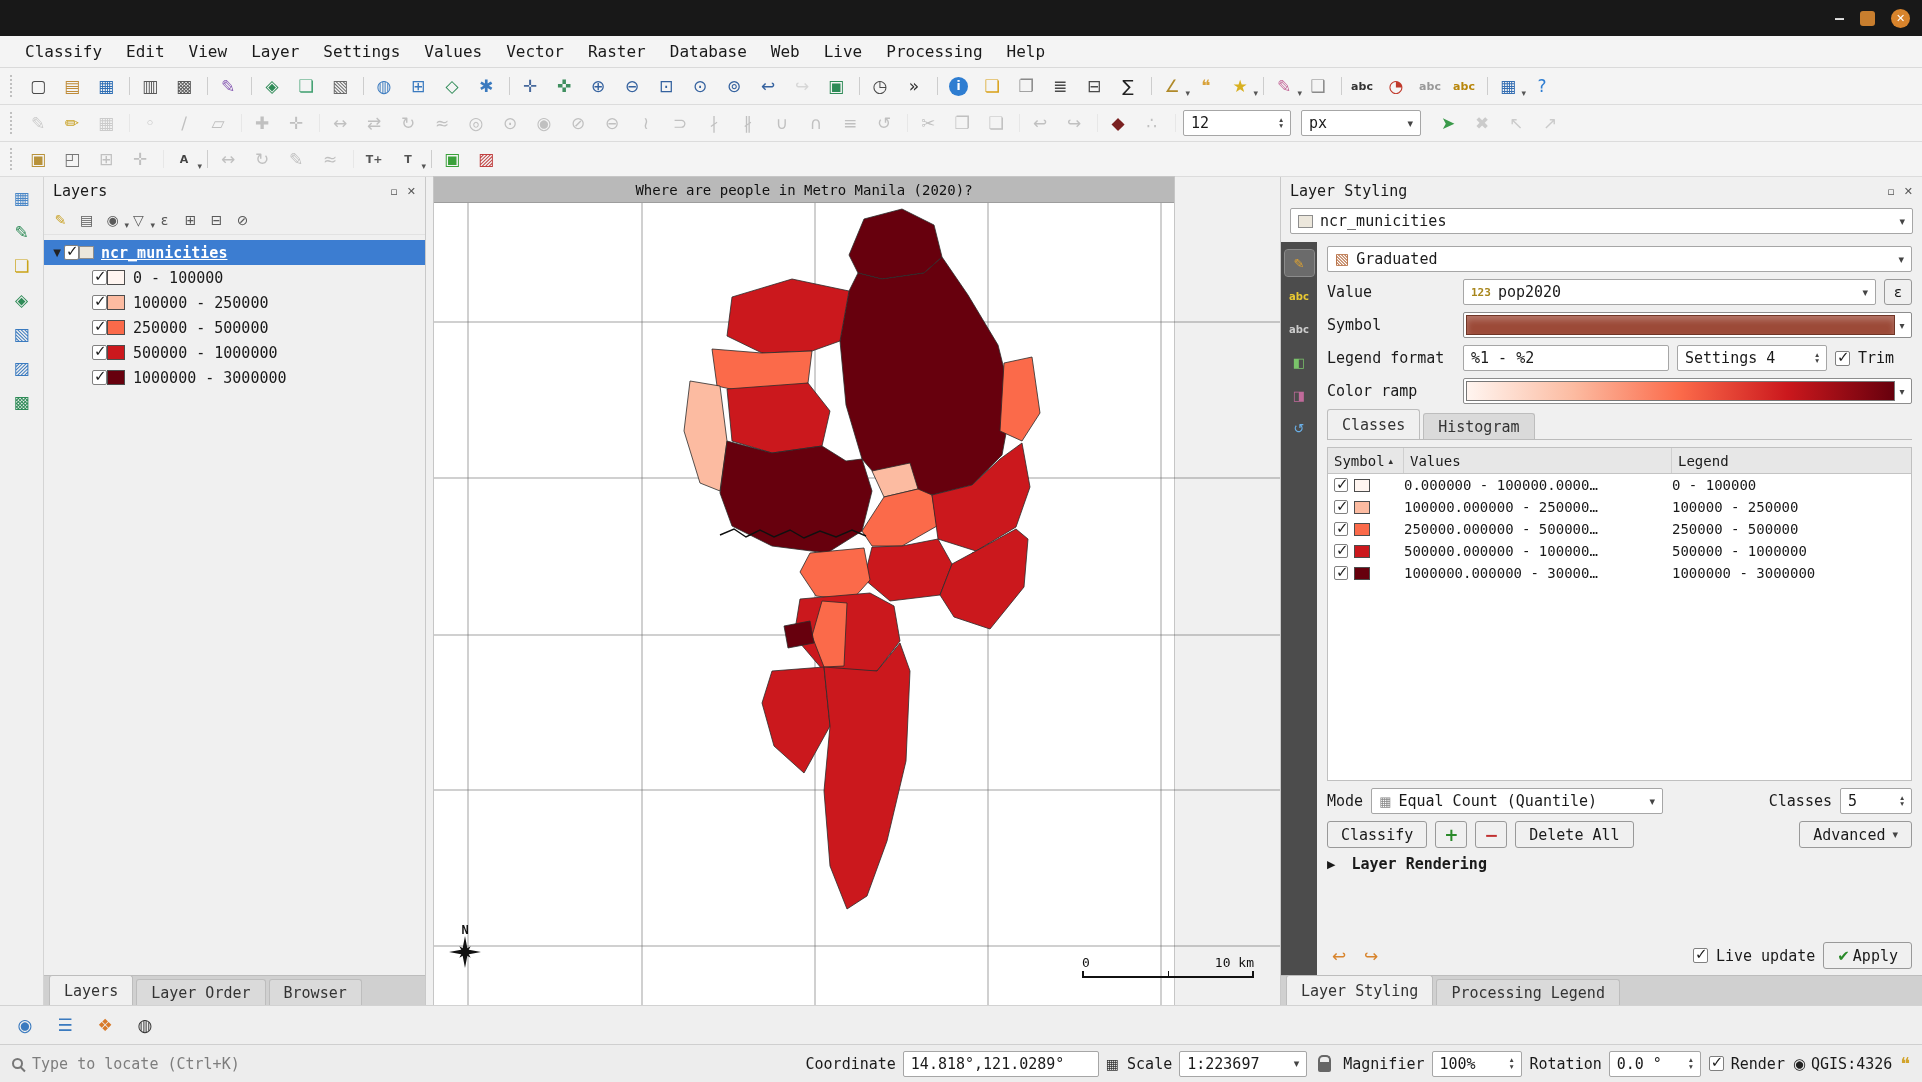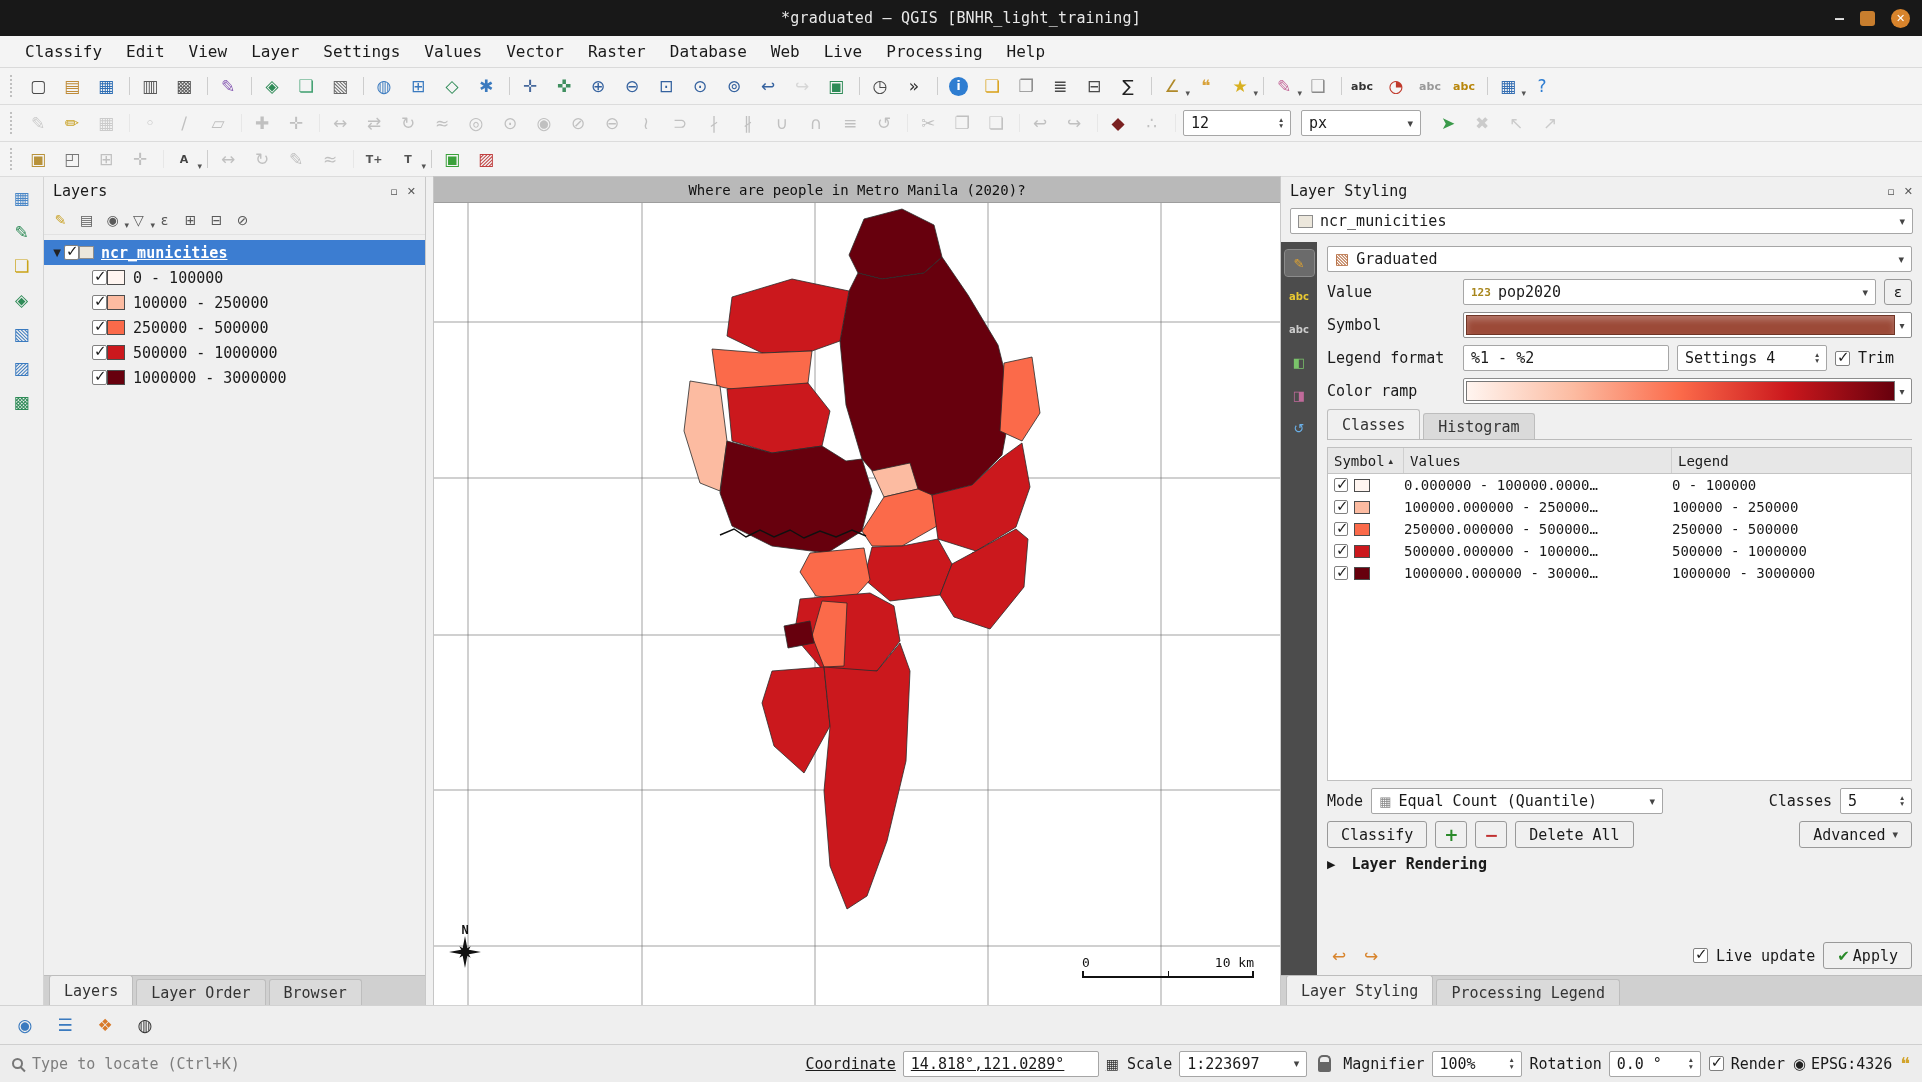"*graduated — QGIS [BNHR_light_training]" div.tb-title { html: <div>*graduated — QGIS [BNHR_light_training]</div> -> none }
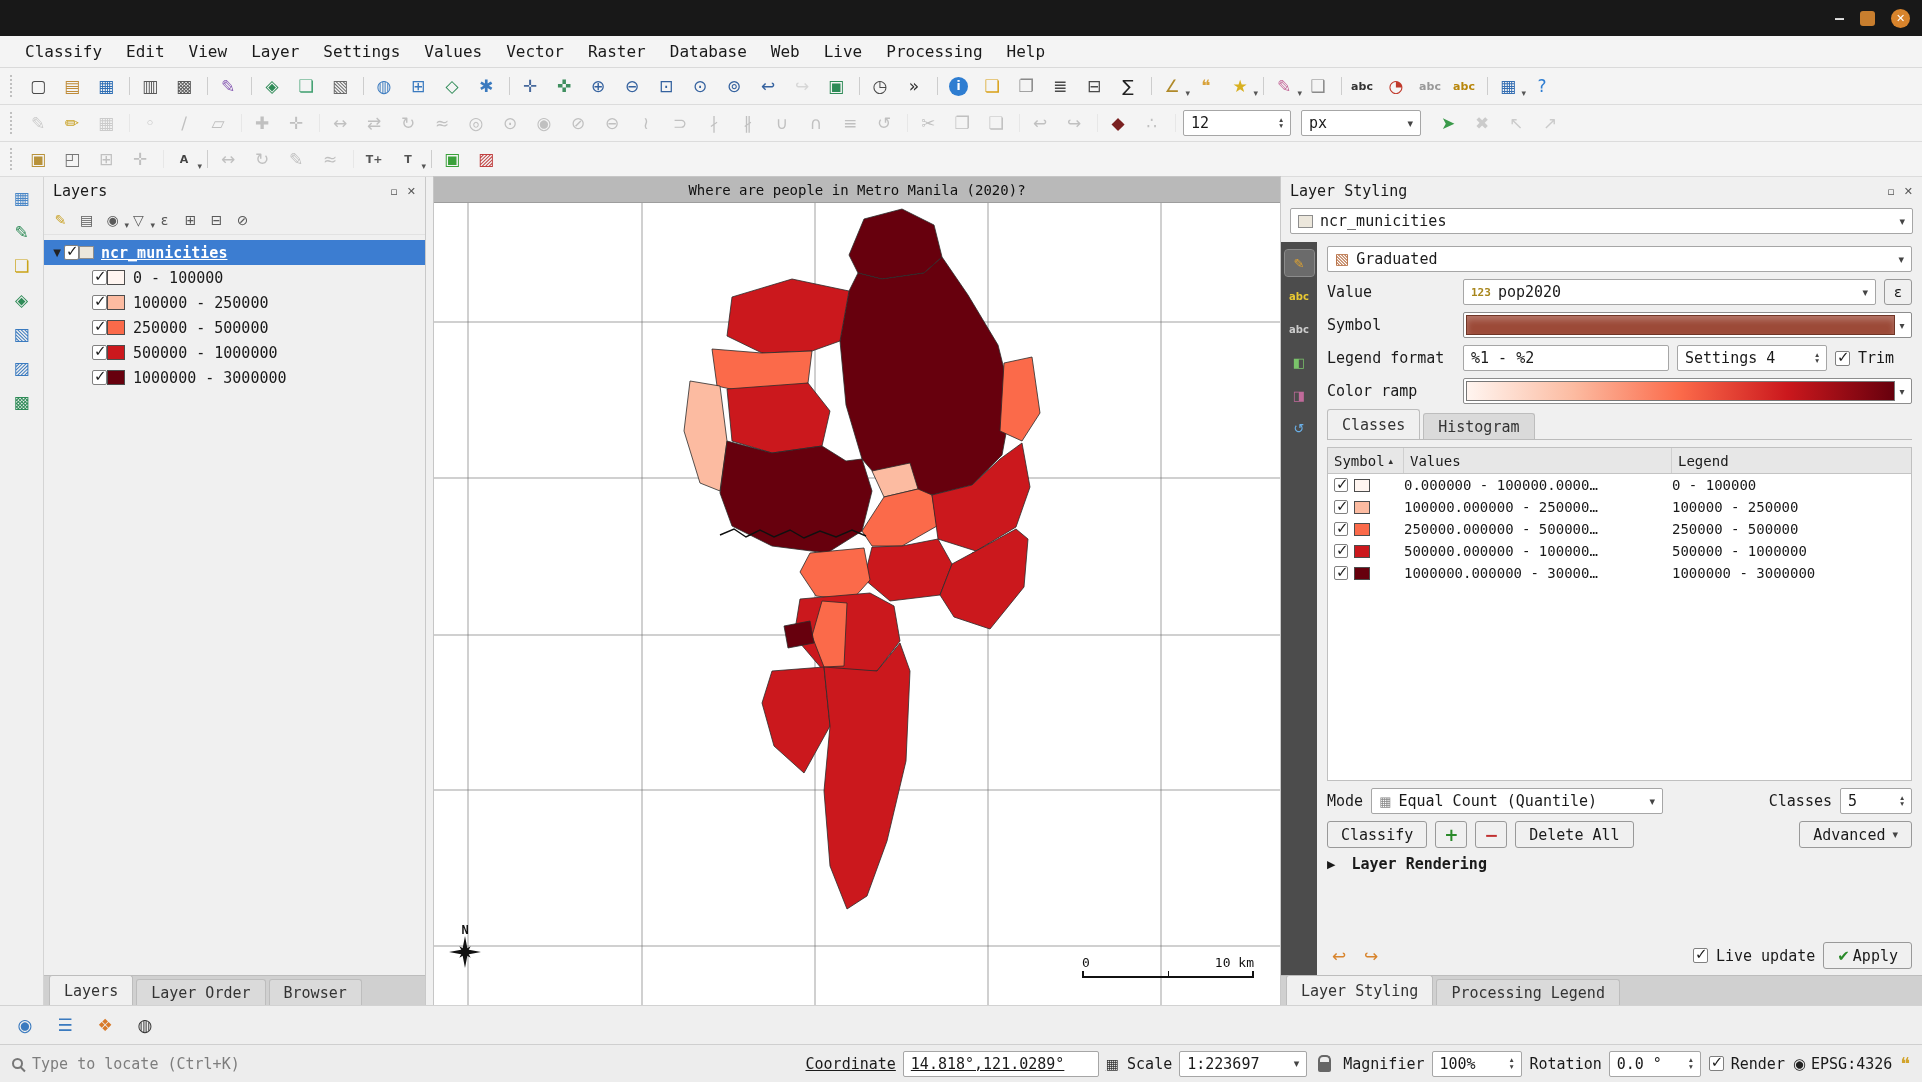"Where are people in Metro" .map { width: 846px -> 740px }
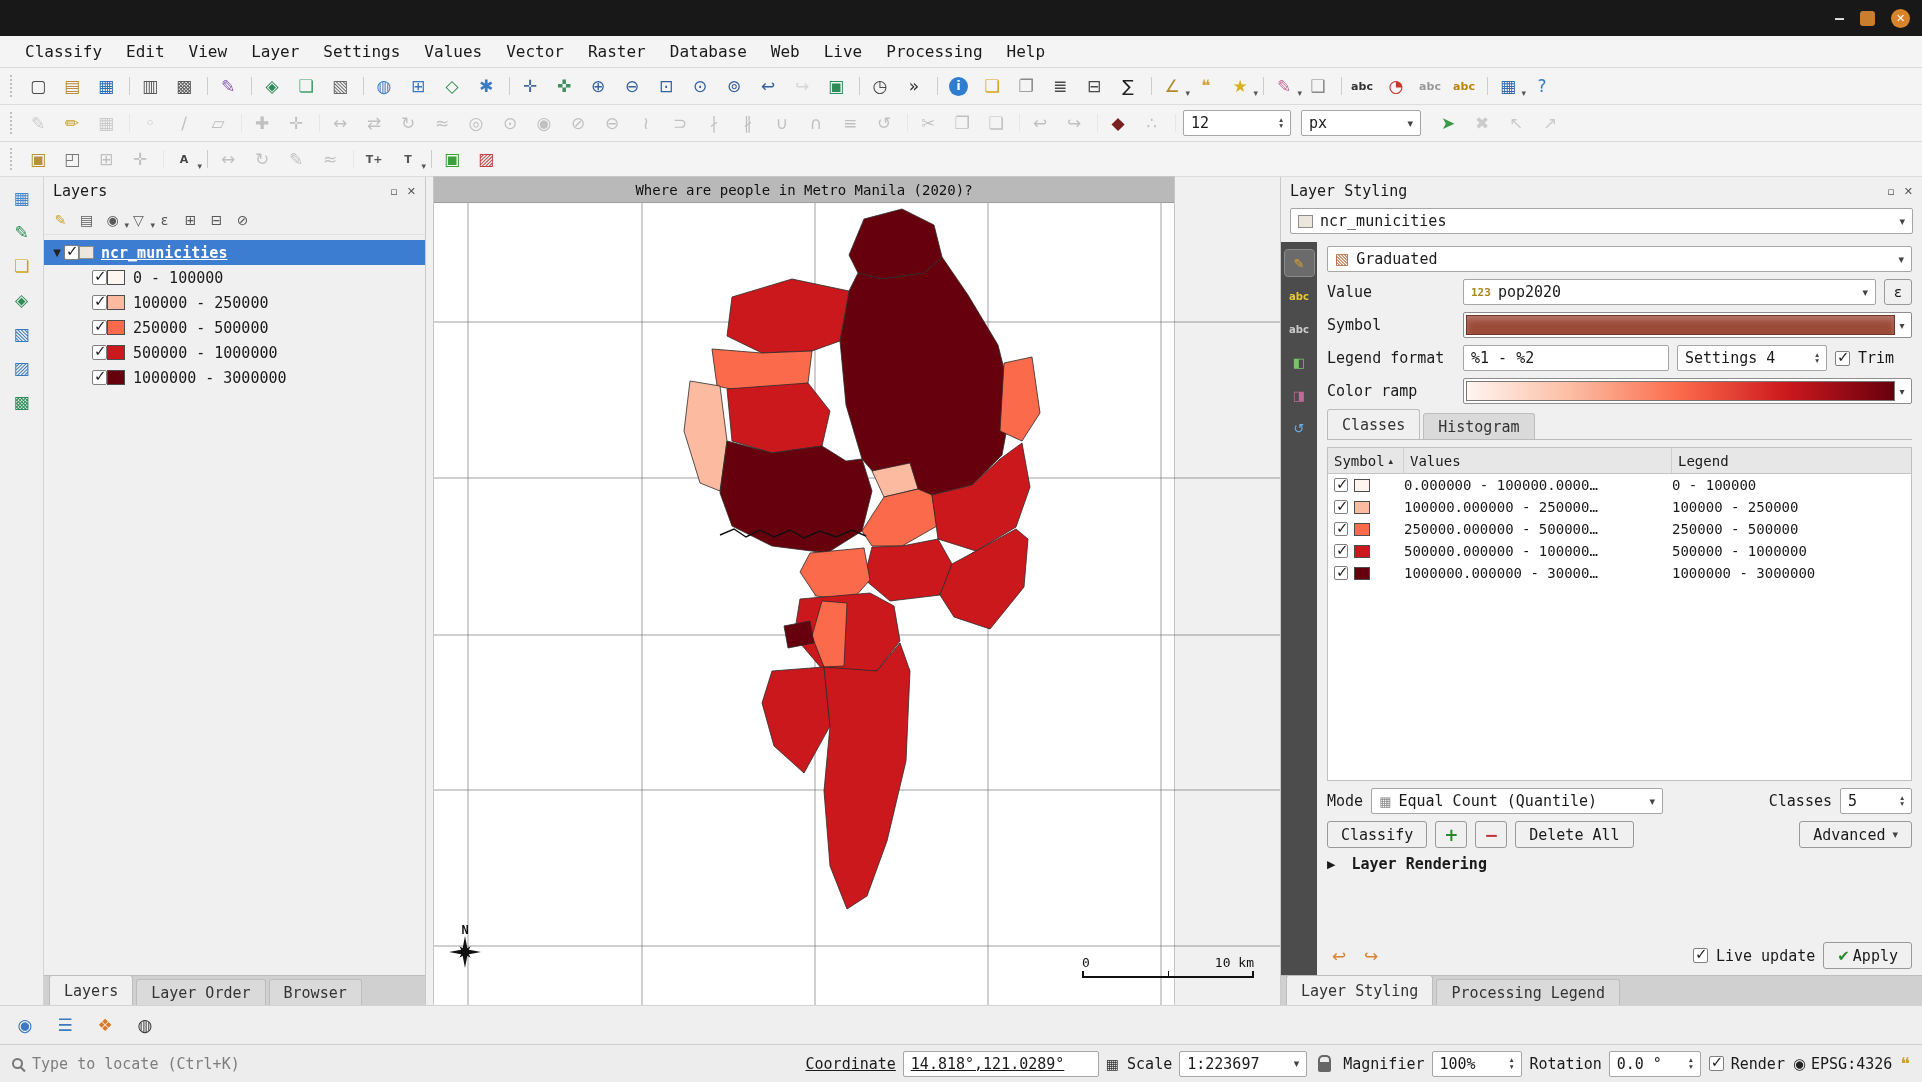"Coordinate" div.sb-group { text-decoration: underline -> none }
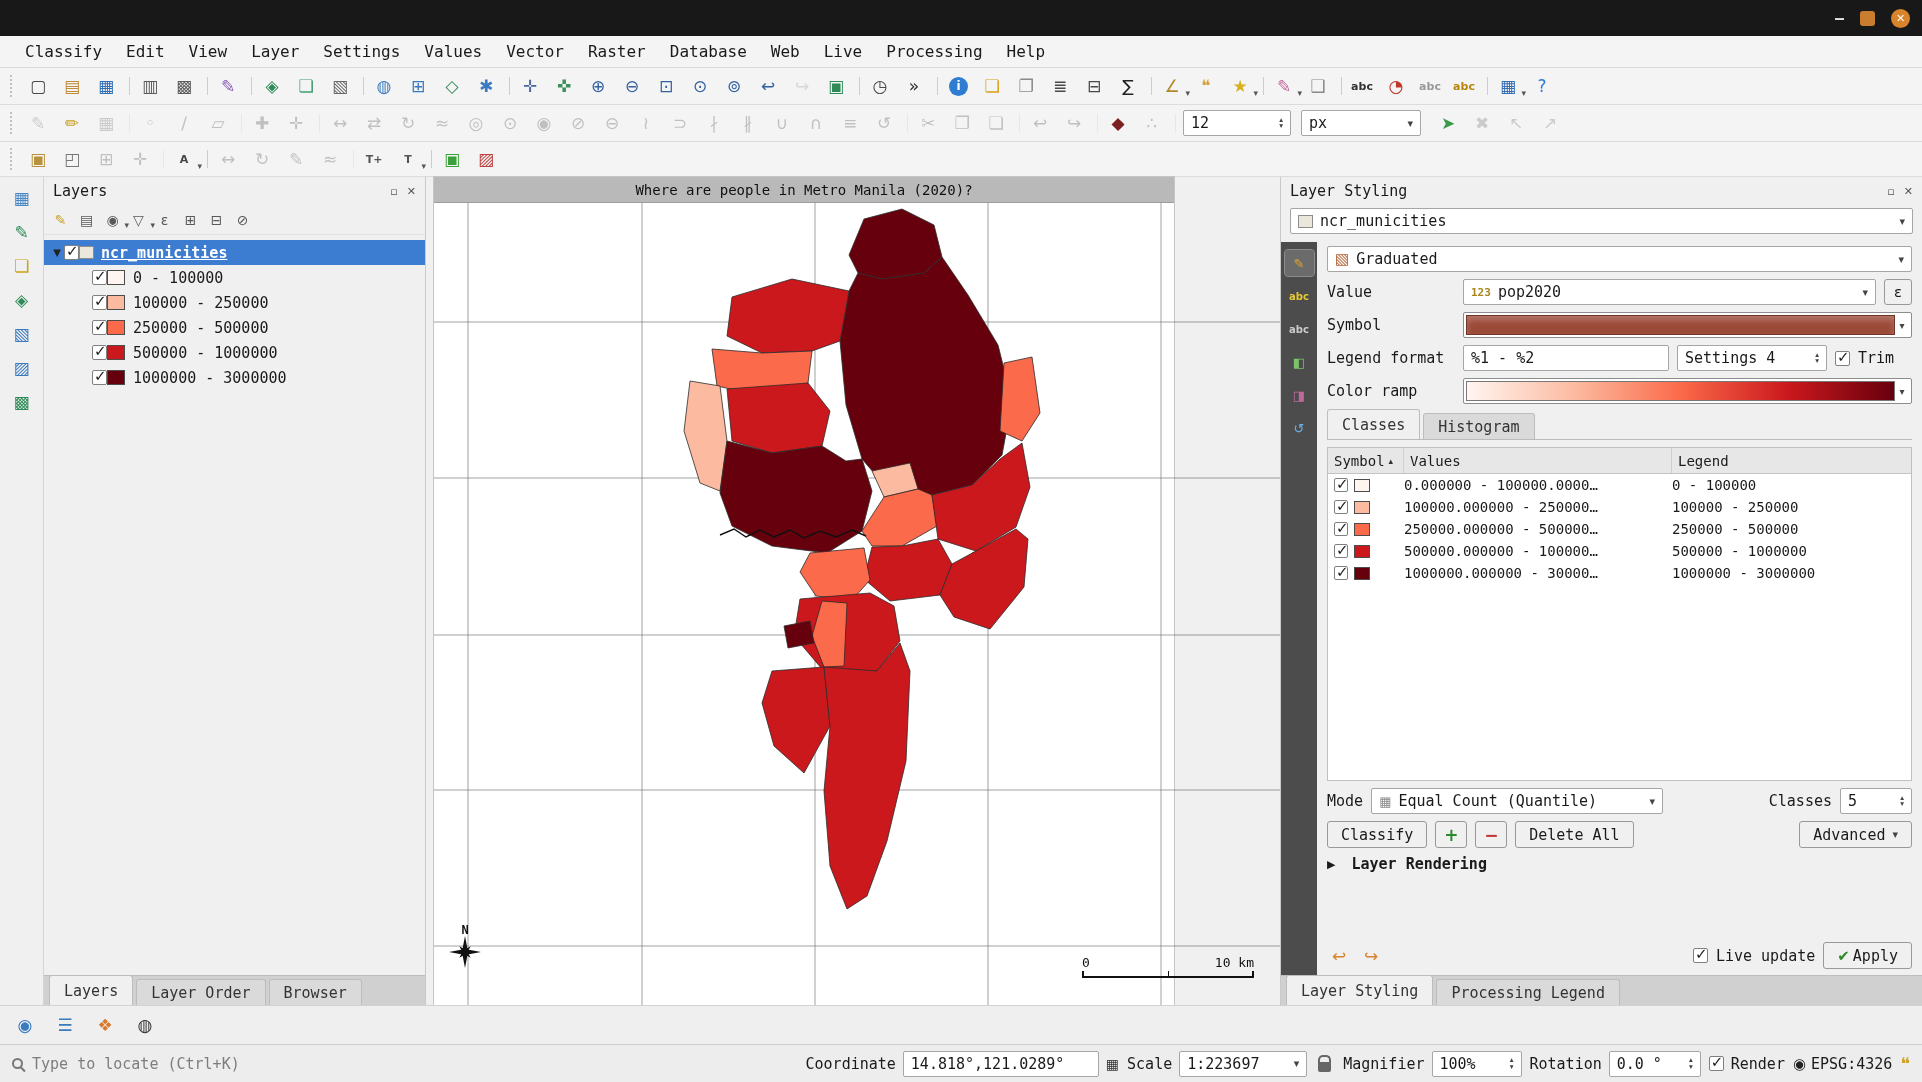"EPSG:4326" span { text: EPSG:4326 -> QGIS:4326 }
